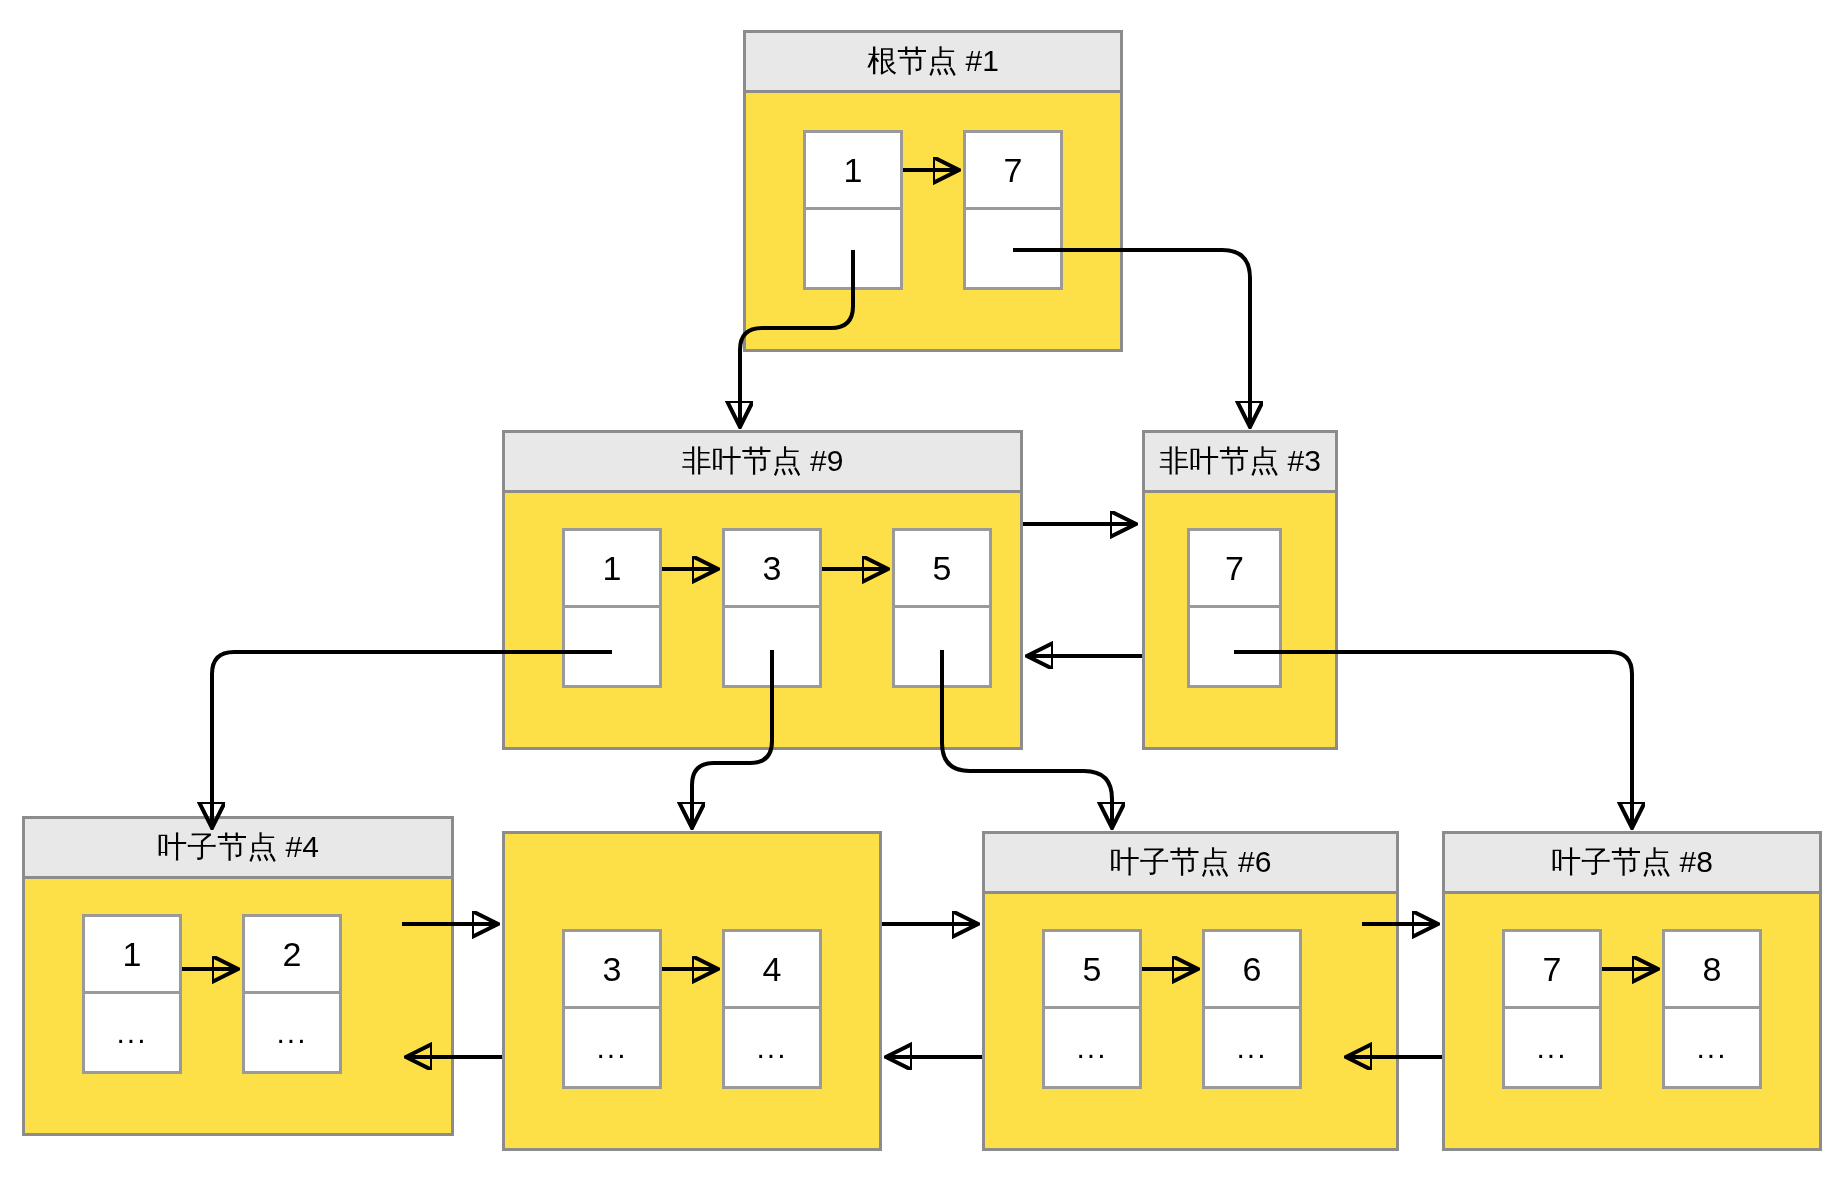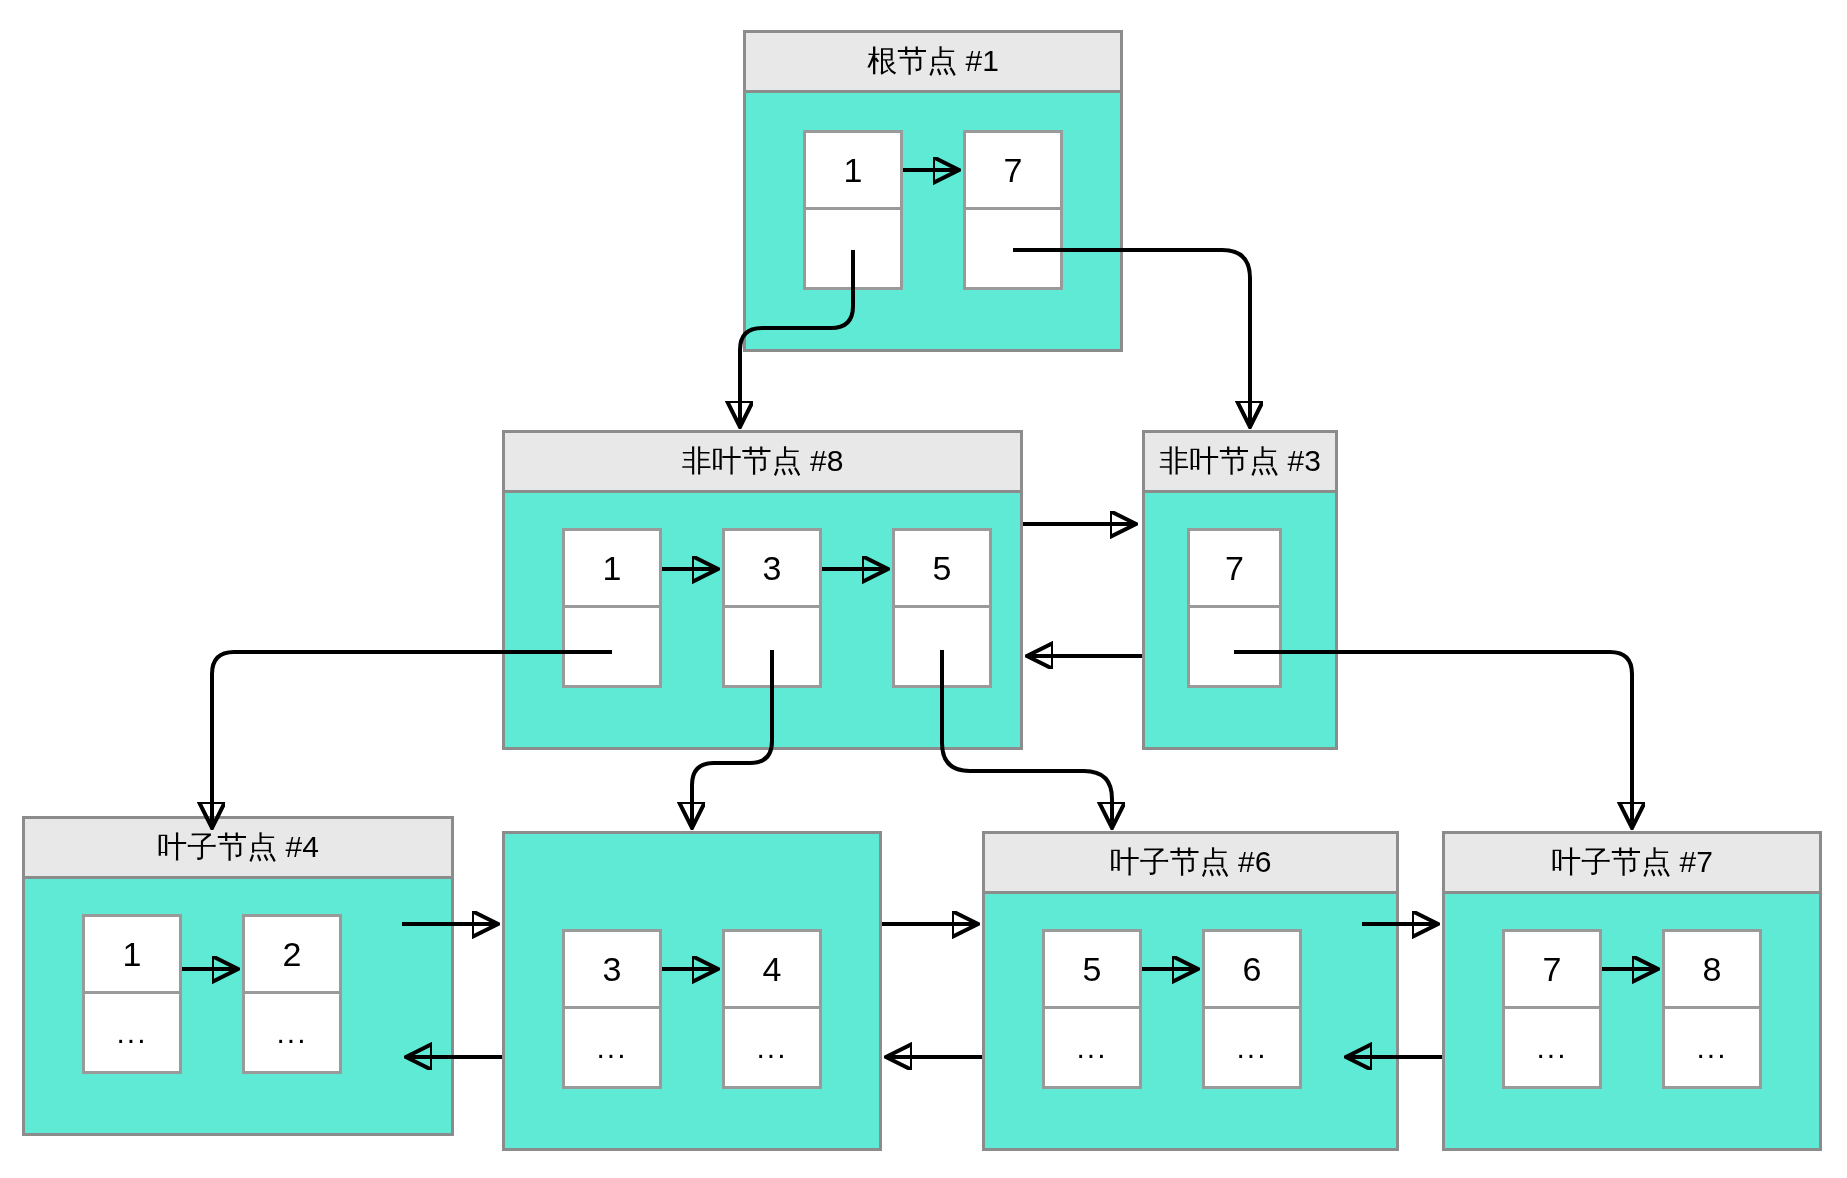"根节点 #1" .node { background: #5eead4 -> #fde047 }
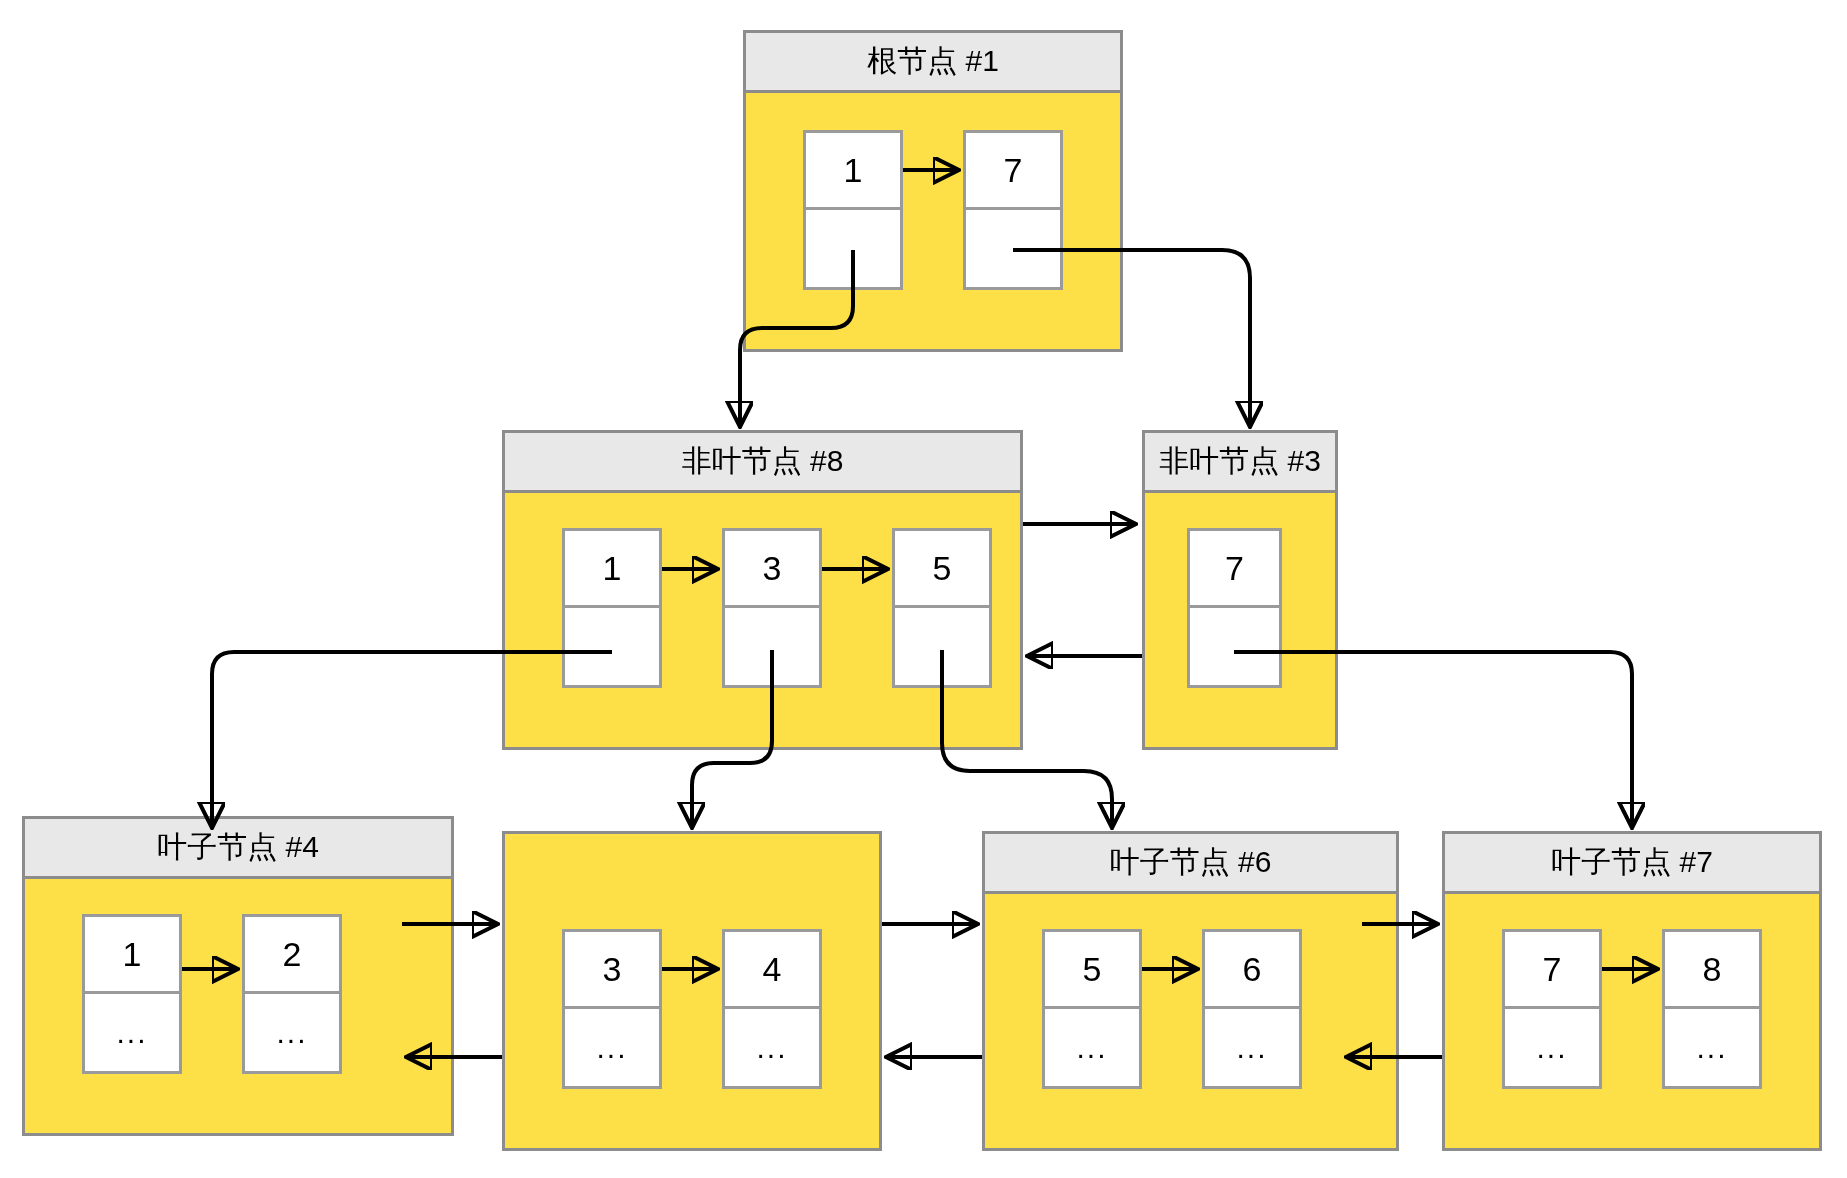"非叶节点 #8" span { text: 8 -> 9 }
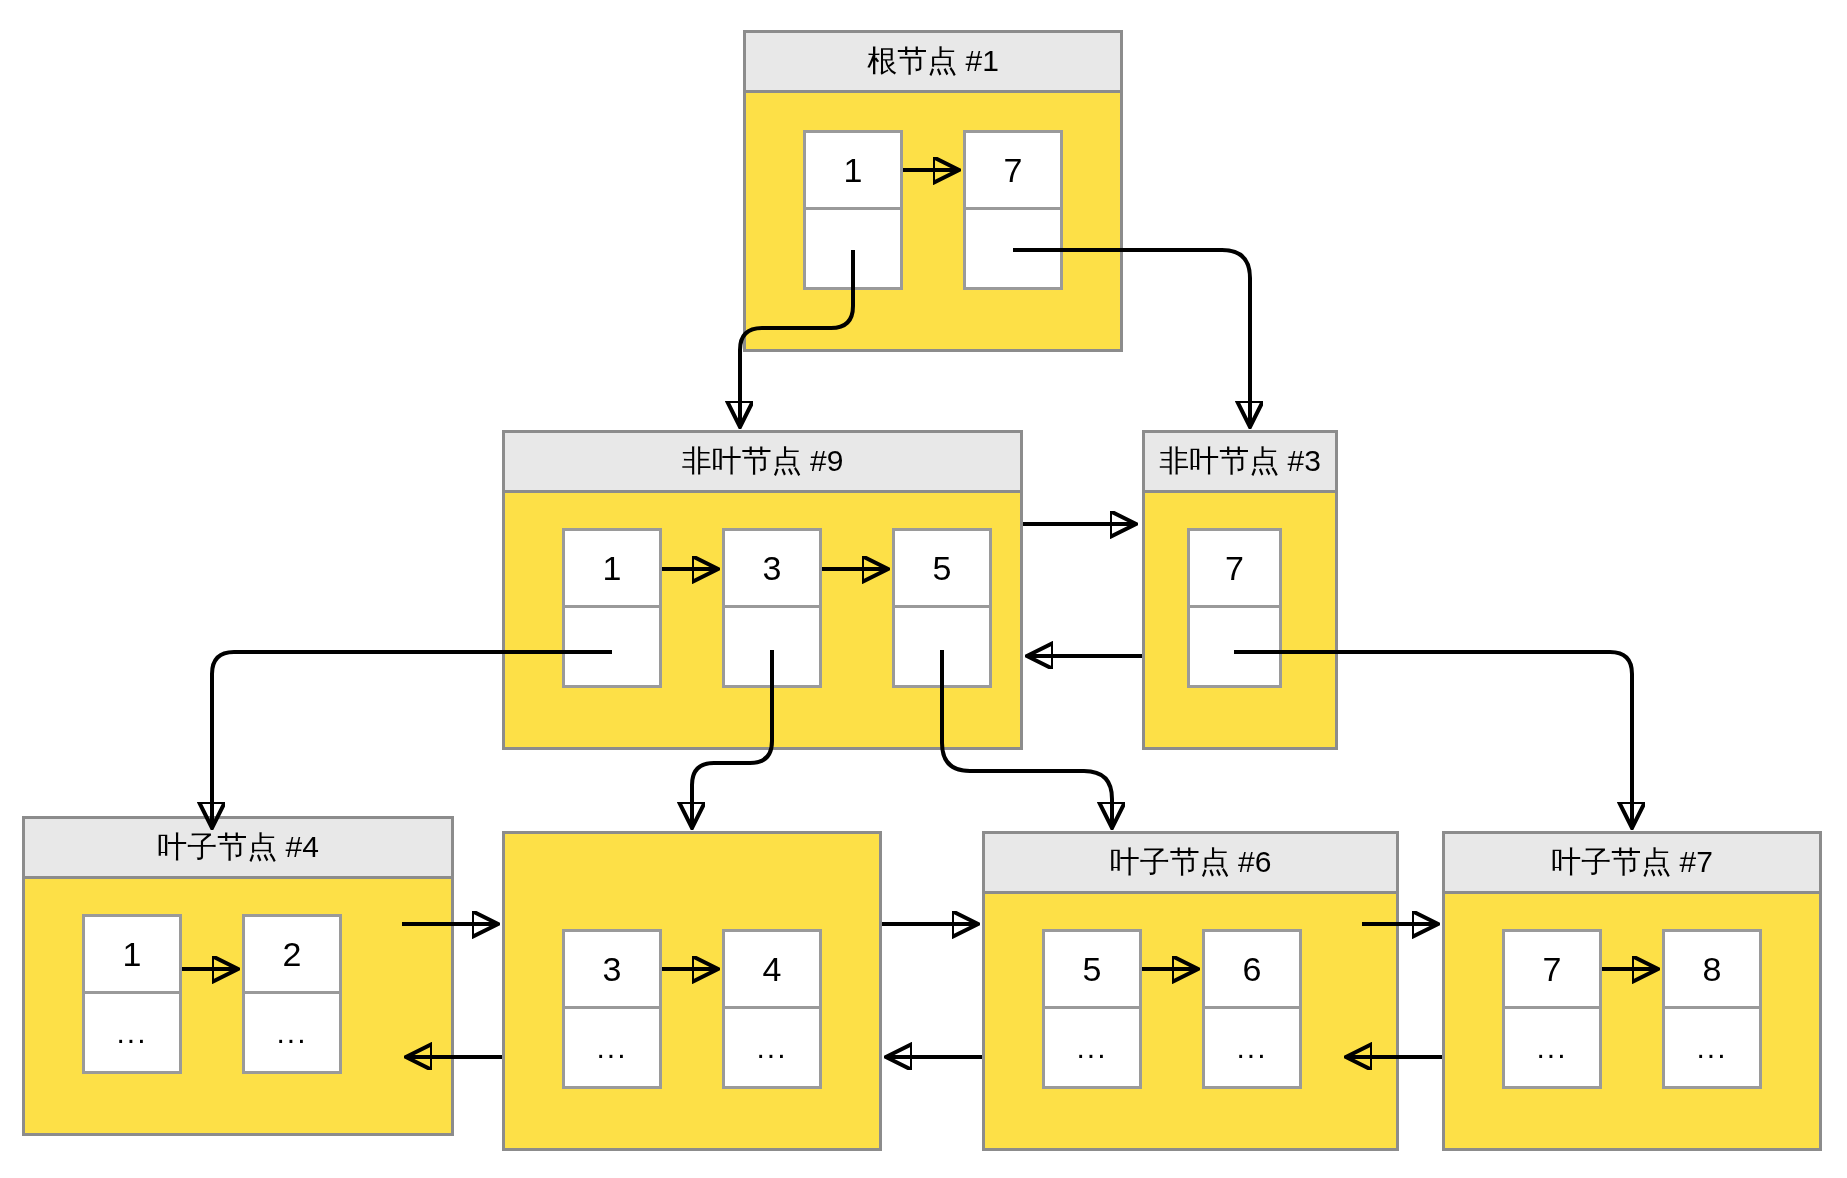"叶子节点 #7" span { text: 7 -> 8 }
